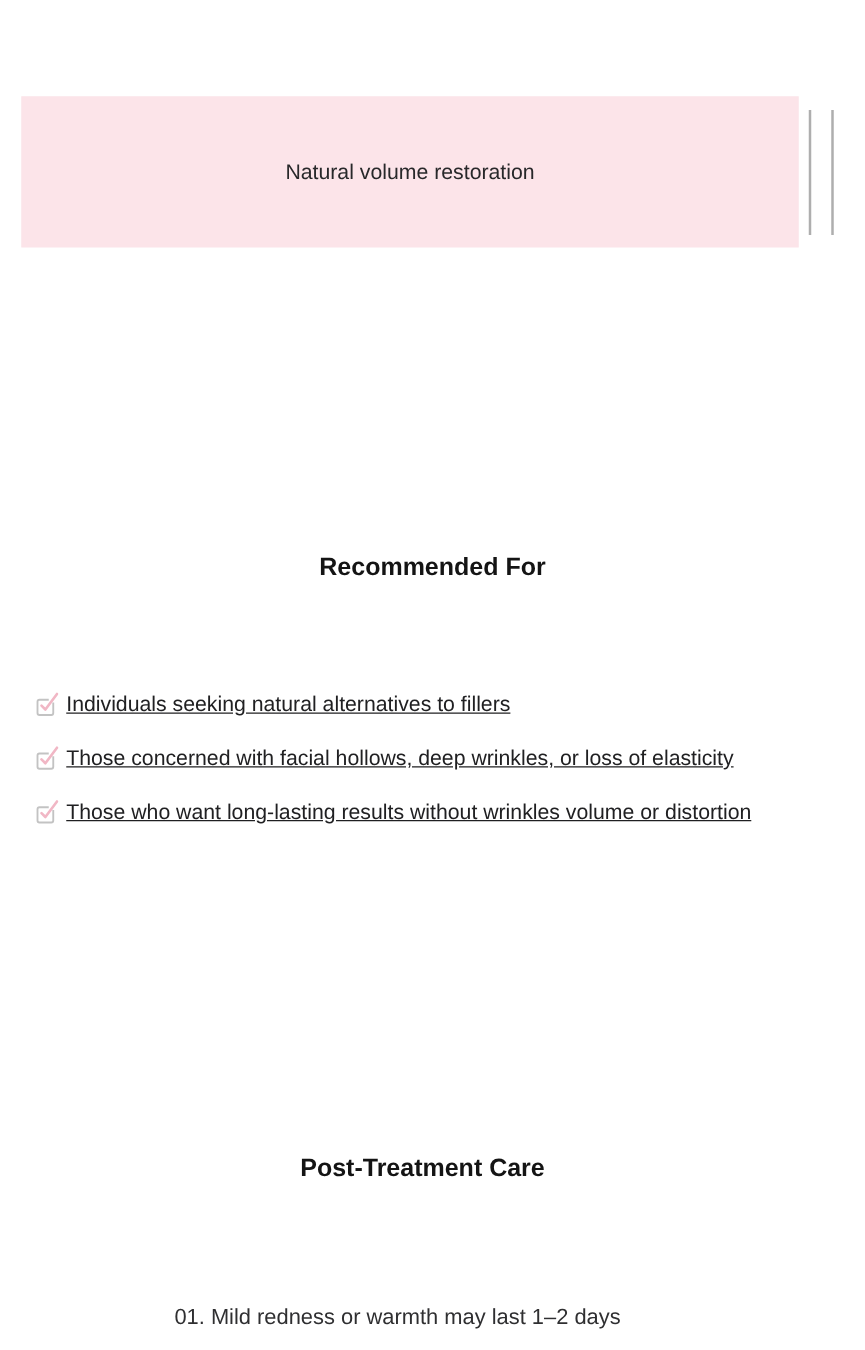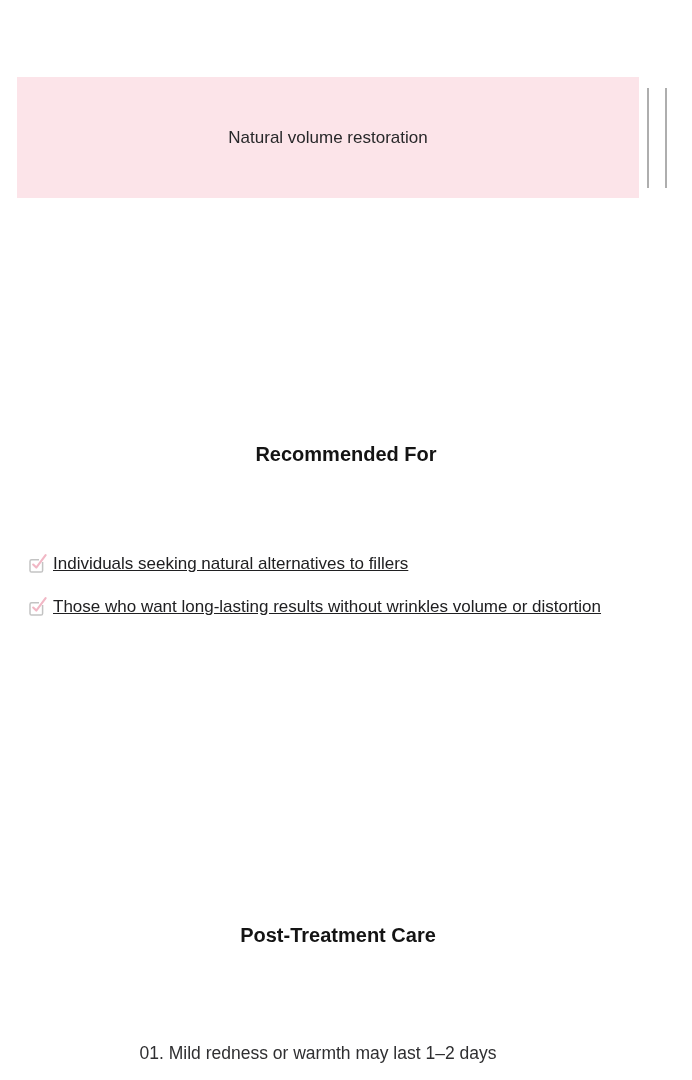"Those concerned with facial hollows," div.check-row { html: none -> <div> <svg> <path></path> <path></path> </svg> <span>Those concerned with facial hollows, deep wrinkles, or loss of elasticity</span> </div> }
